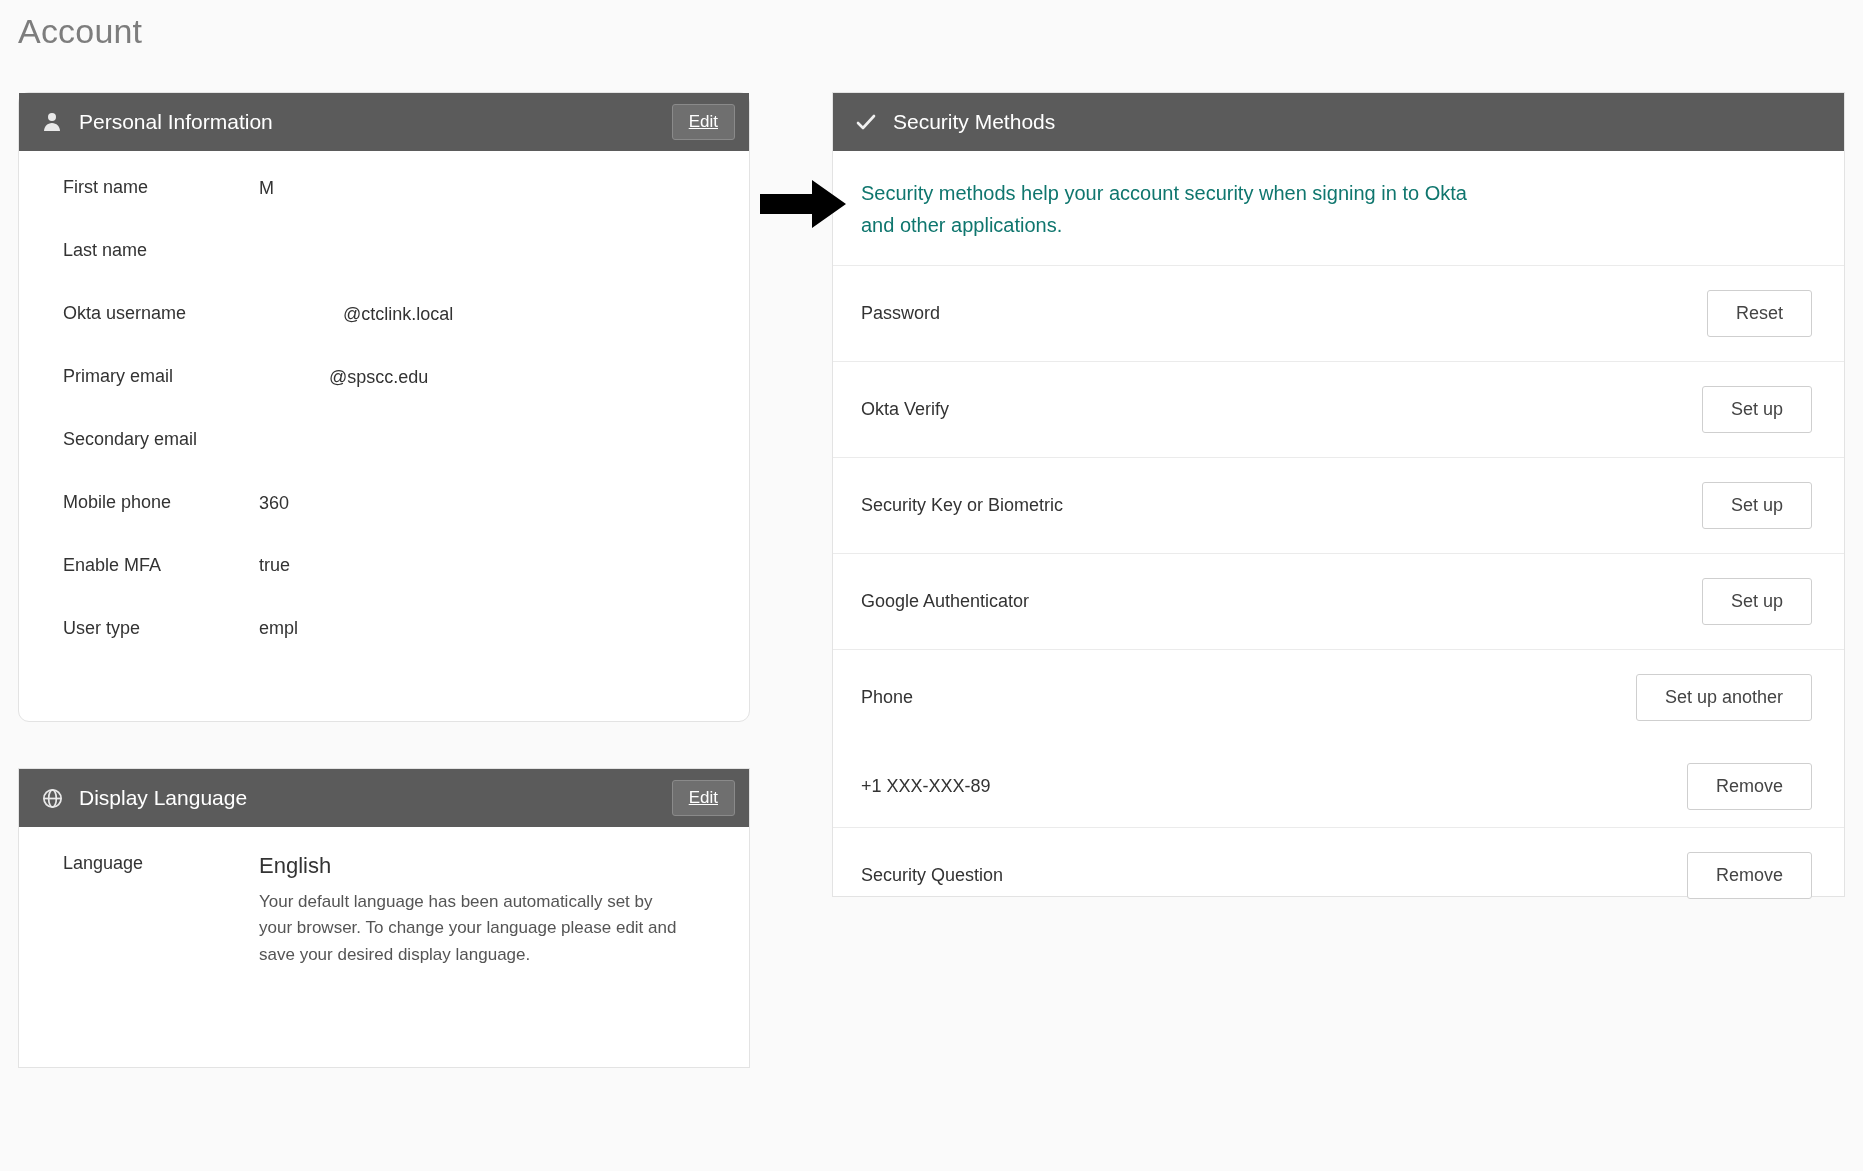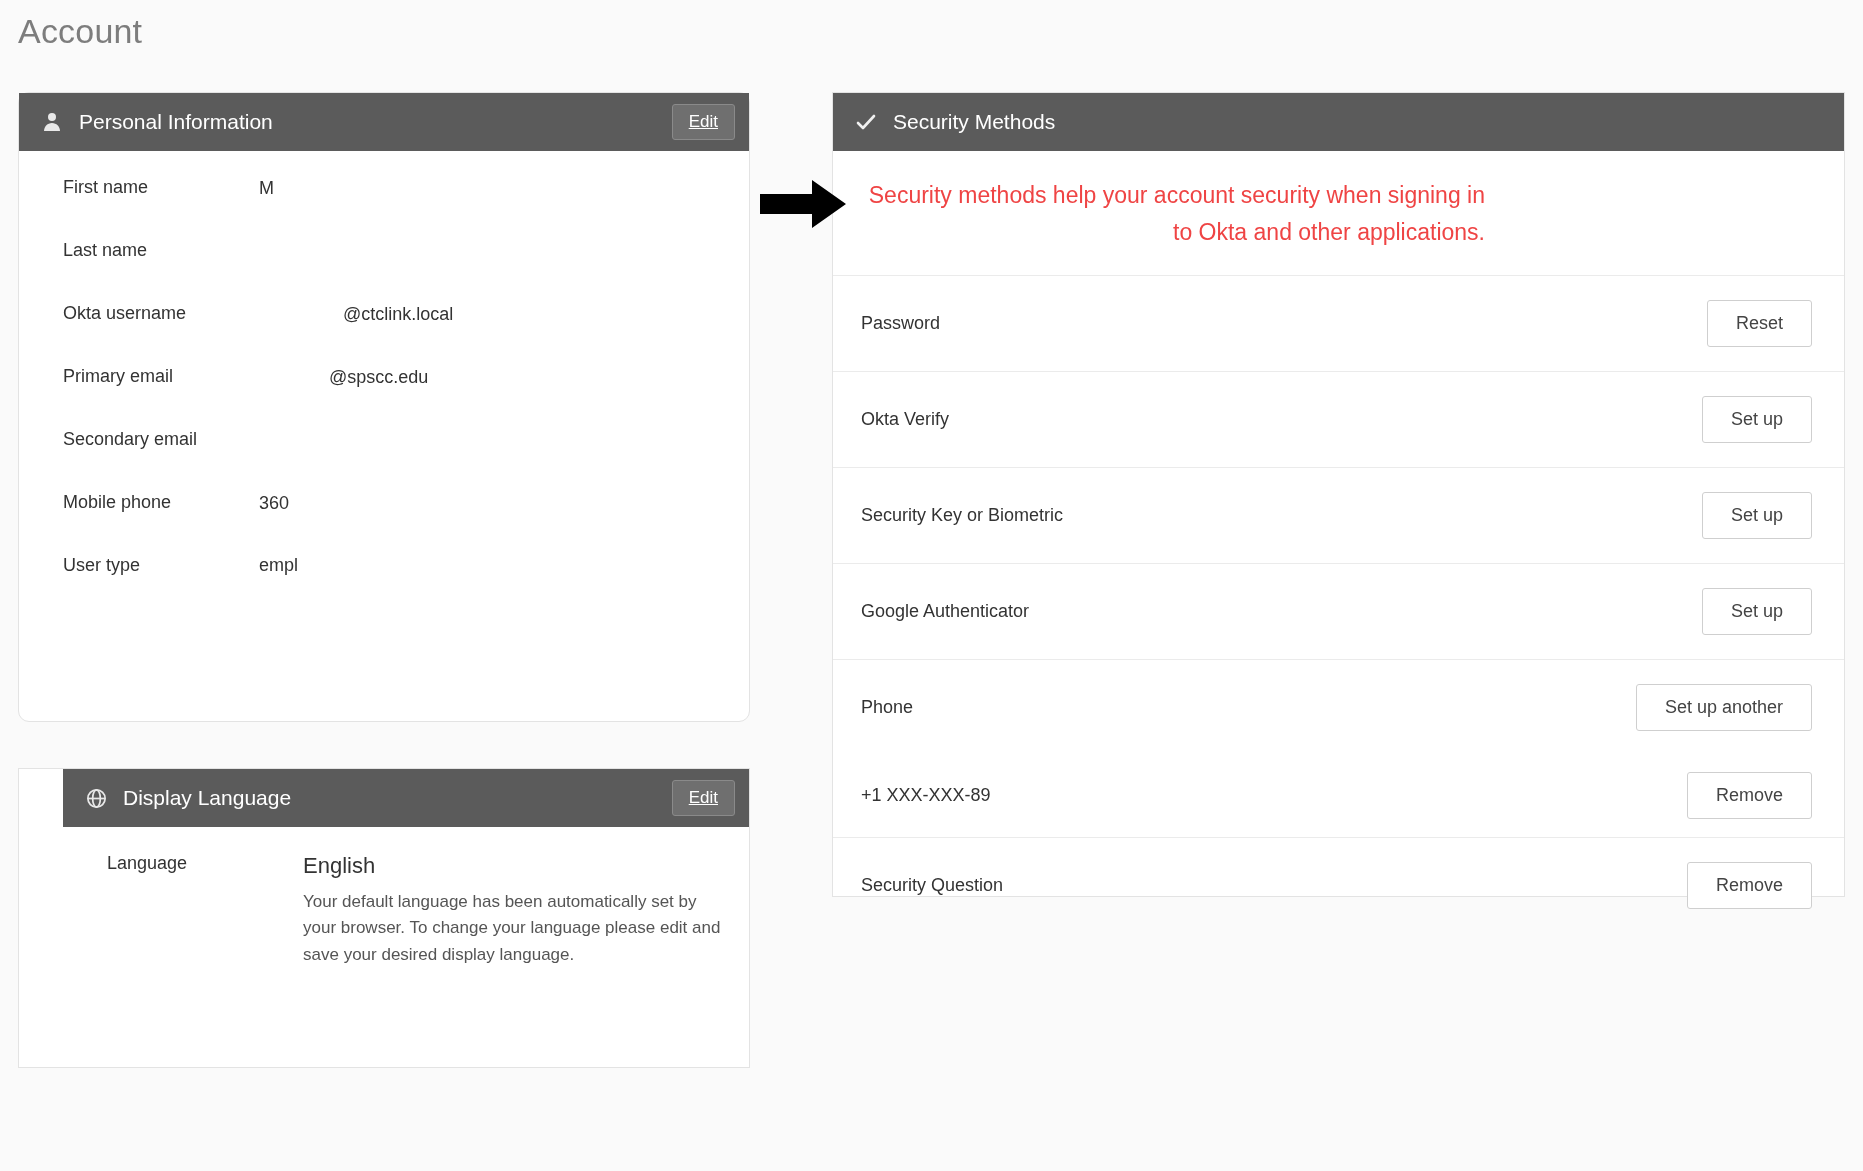"Security methods help your account" .sec-intro { color: #ef4444 -> #0f766e; font-size: 23px -> 20px; text-align: right -> none }
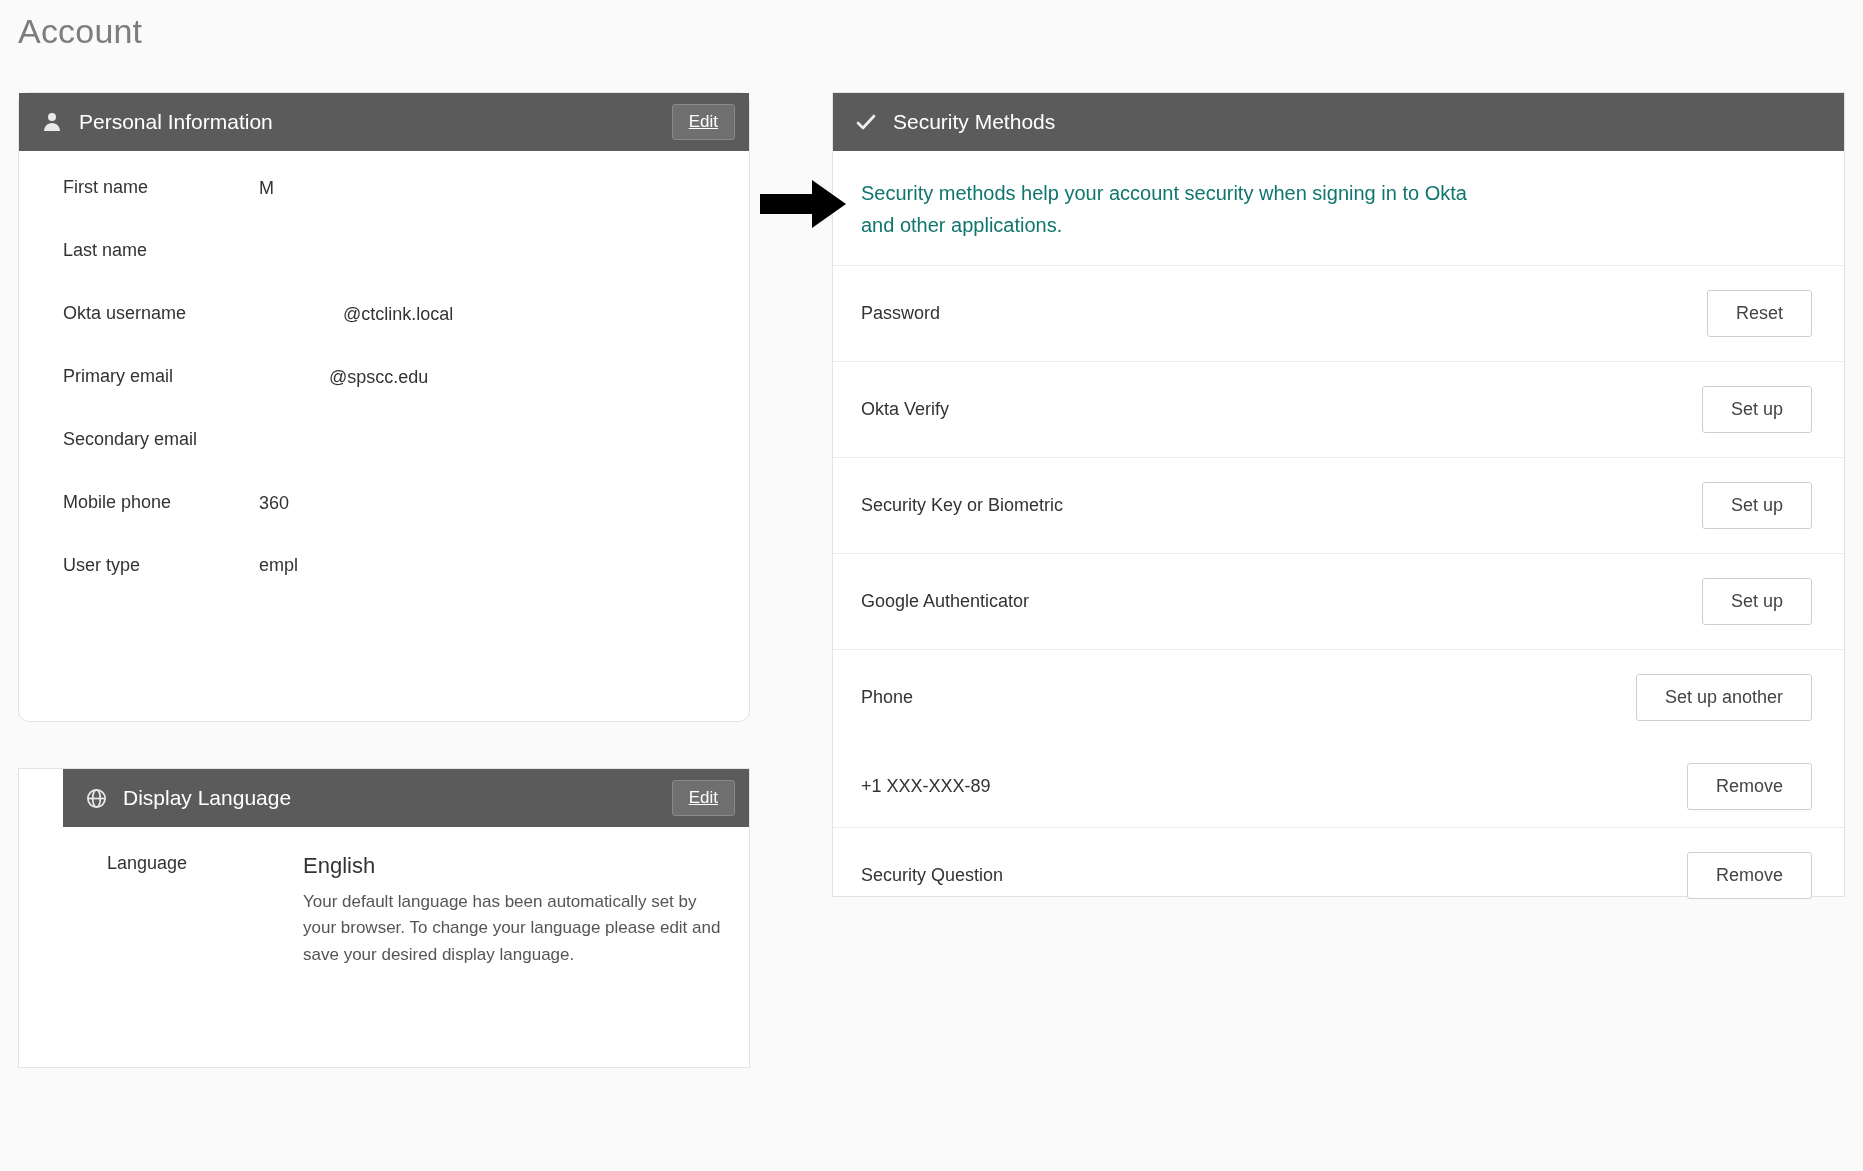"Enable MFA" div.info-row { html: none -> <div> <div>Enable MFA</div> <div>true</div> </div> }
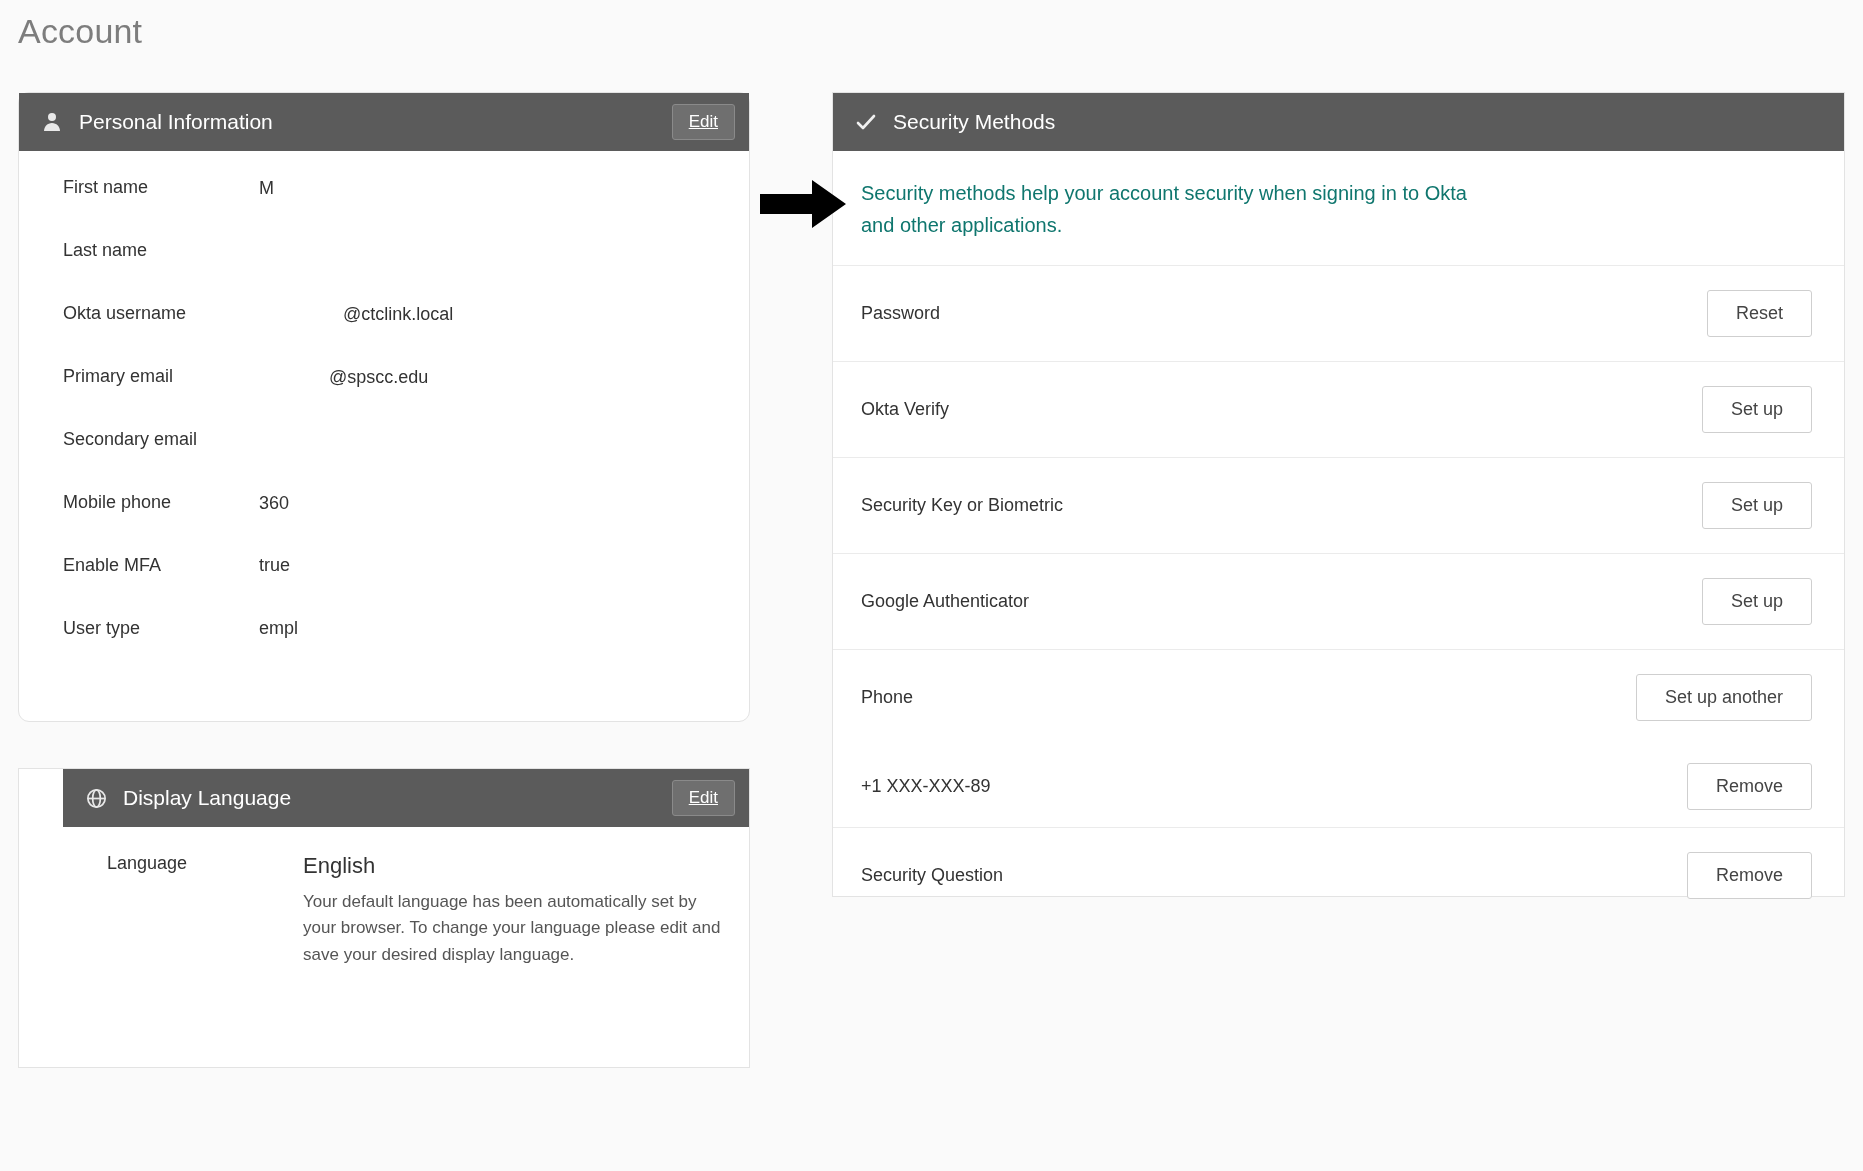"Display Language" #display-language-card { padding-left: 44px -> none }
